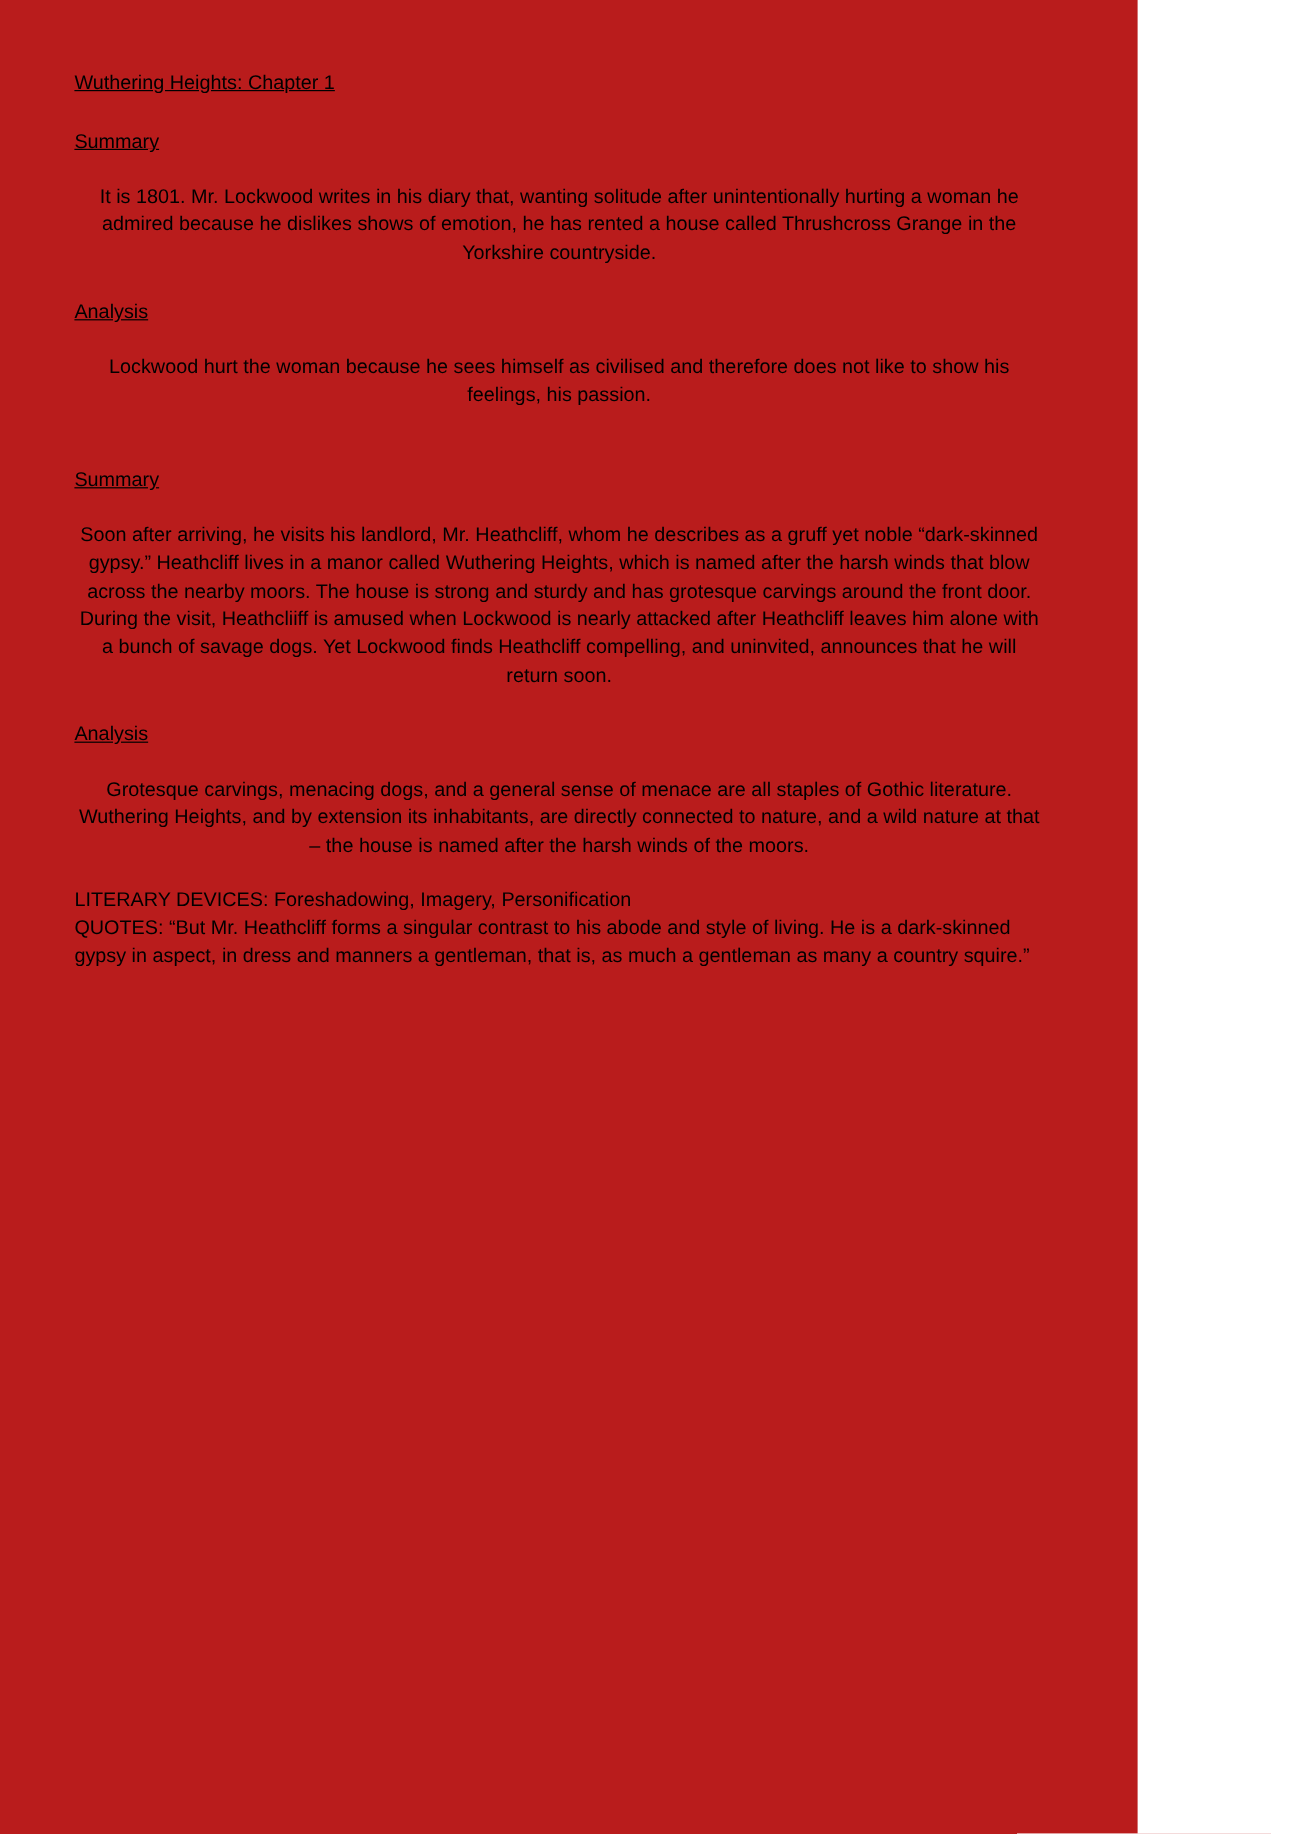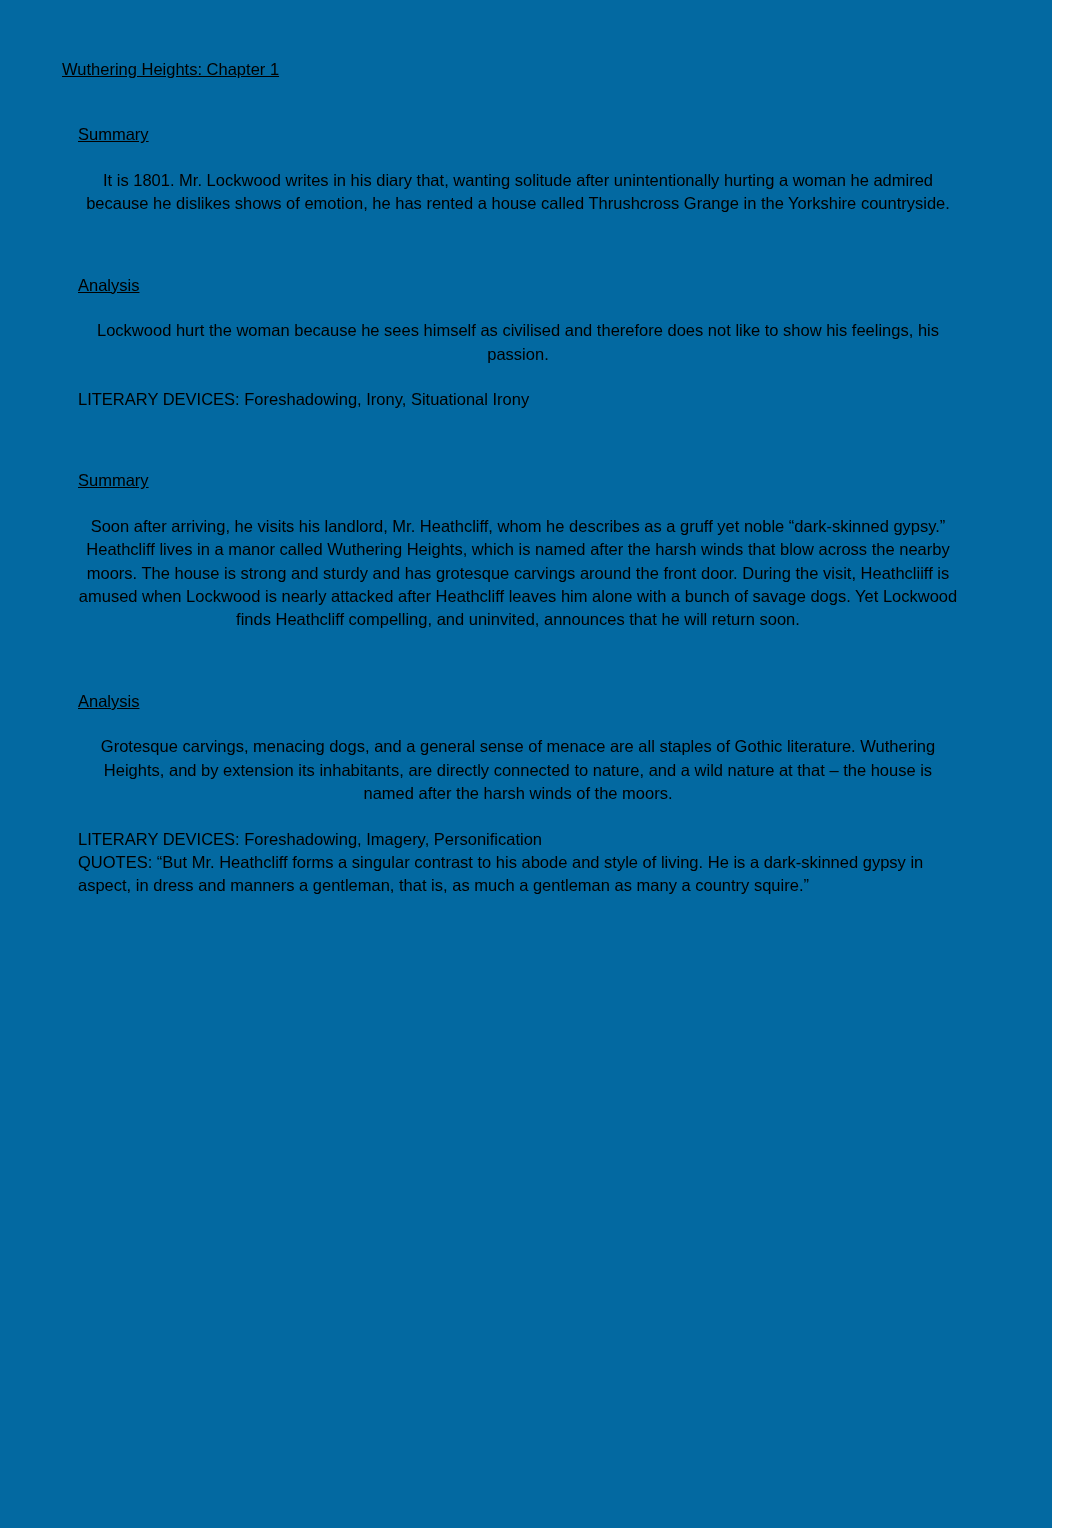"Wuthering Heights: Chapter 1" .page { background: #0369a1 -> #b91c1c; width: 1052px -> 948px }
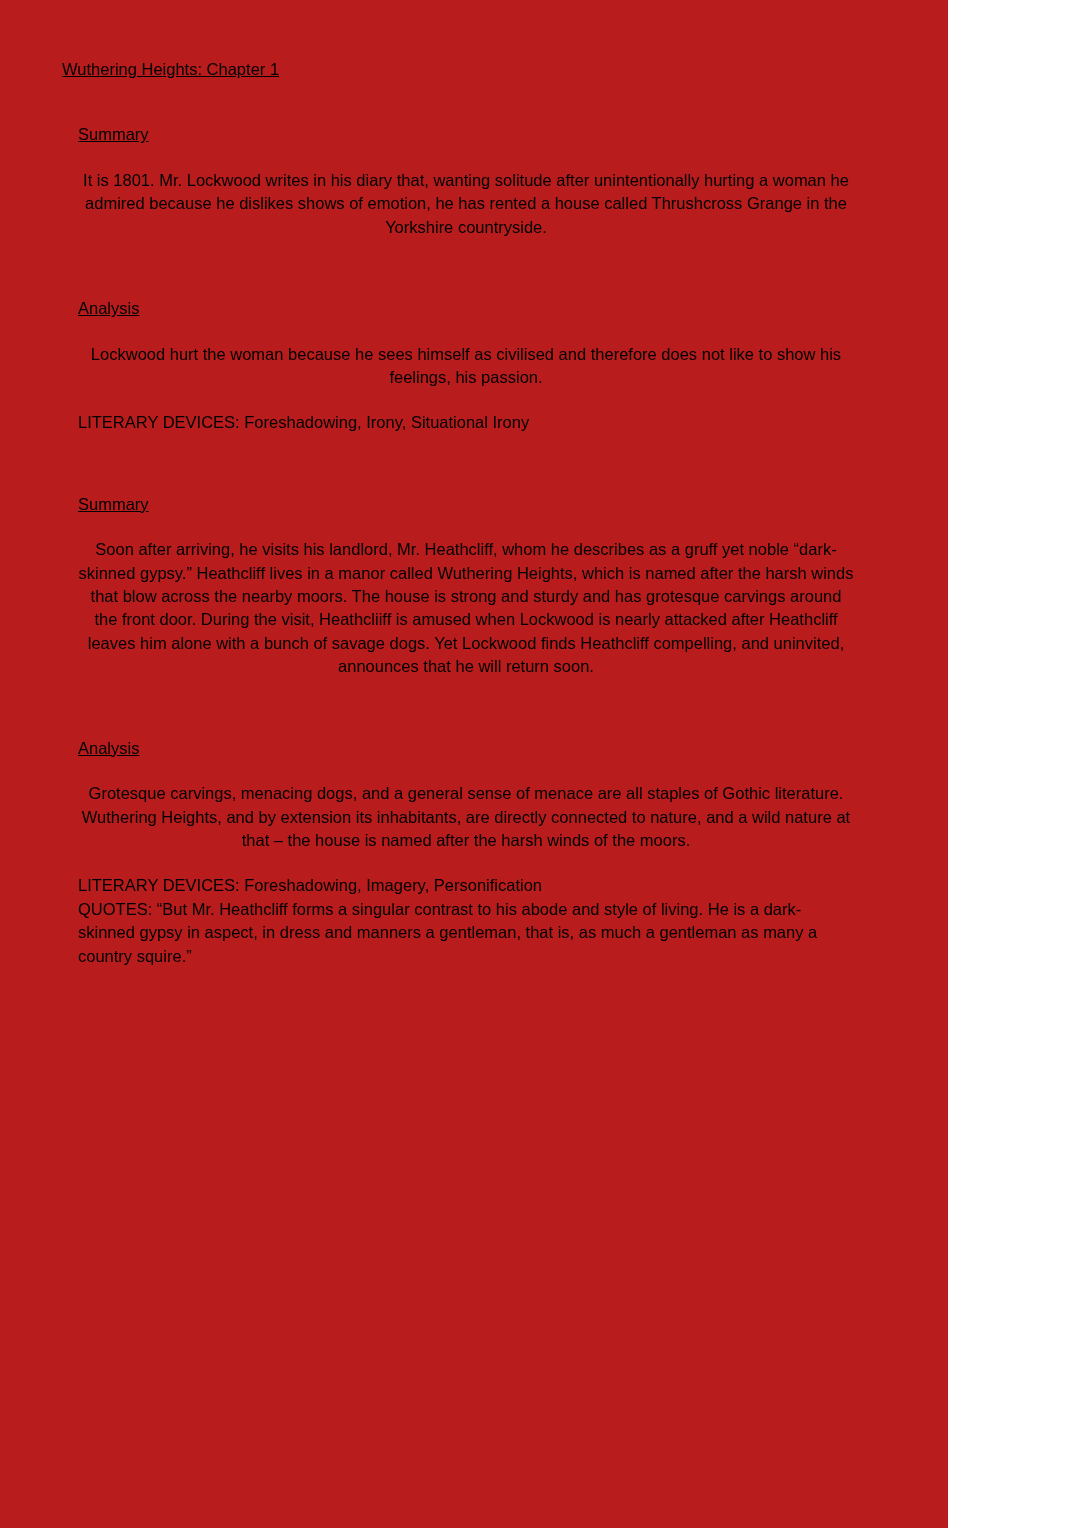"Summary" .block { margin: 16px -> 0 }
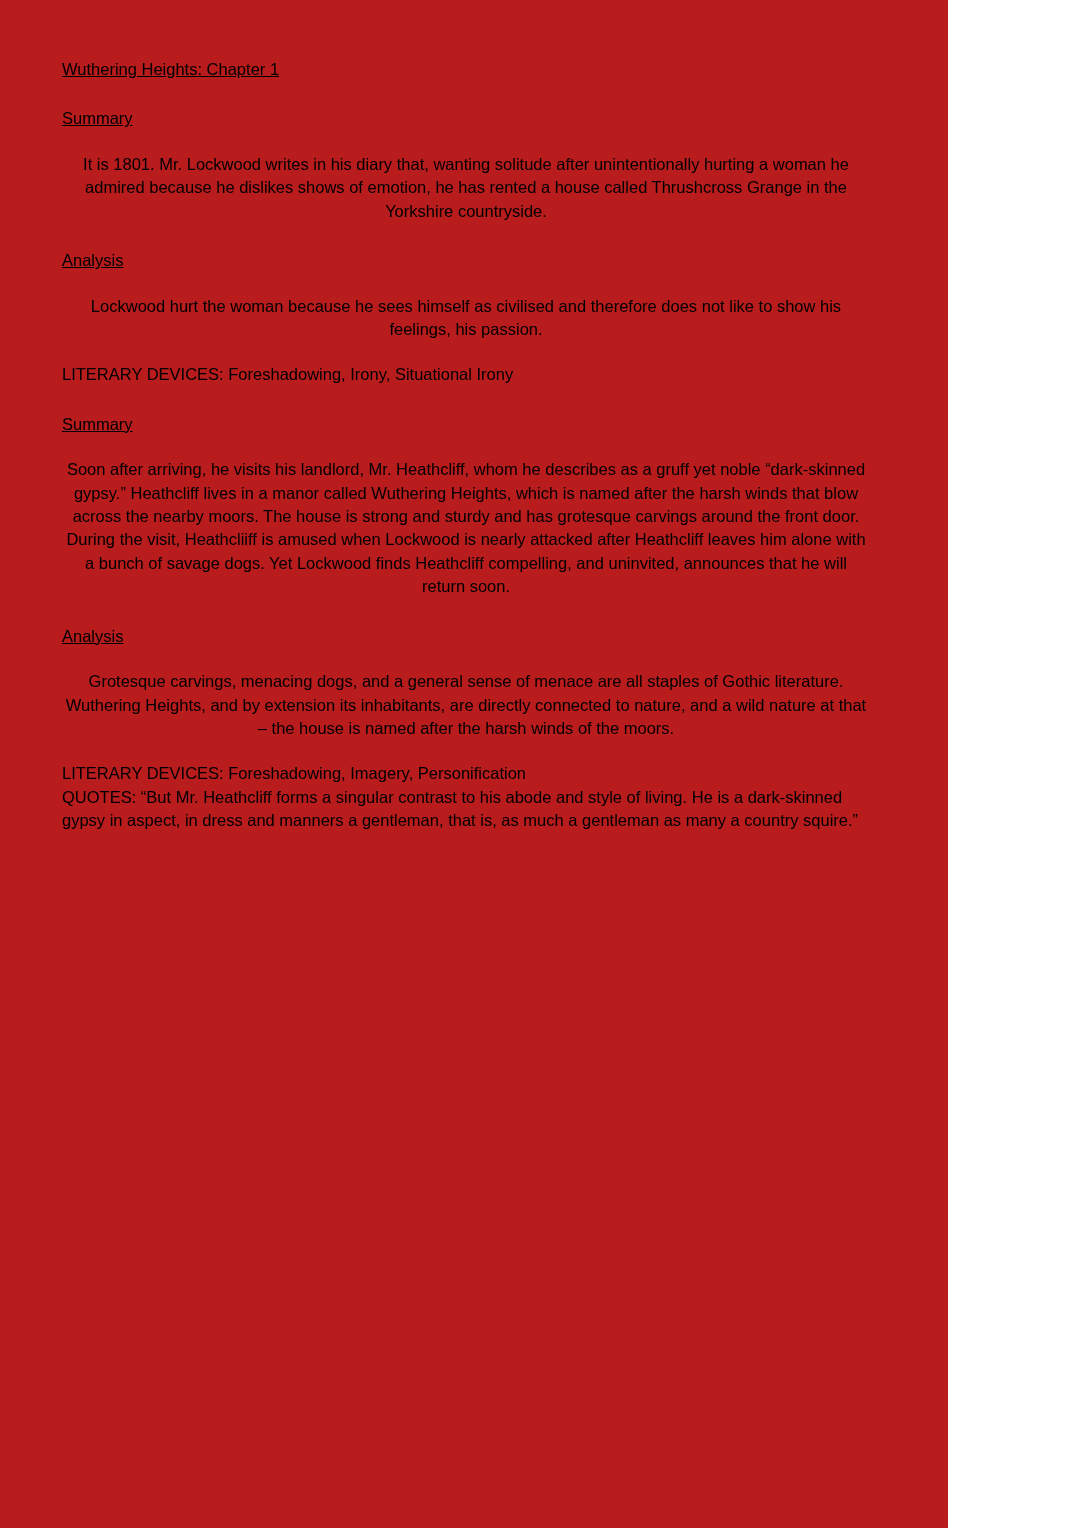"LITERARY DEVICES: Foreshadowing, Irony," p.meta-line { html: <p>LITERARY DEVICES: Foreshadowing, Irony, Situational Irony</p> -> none }
